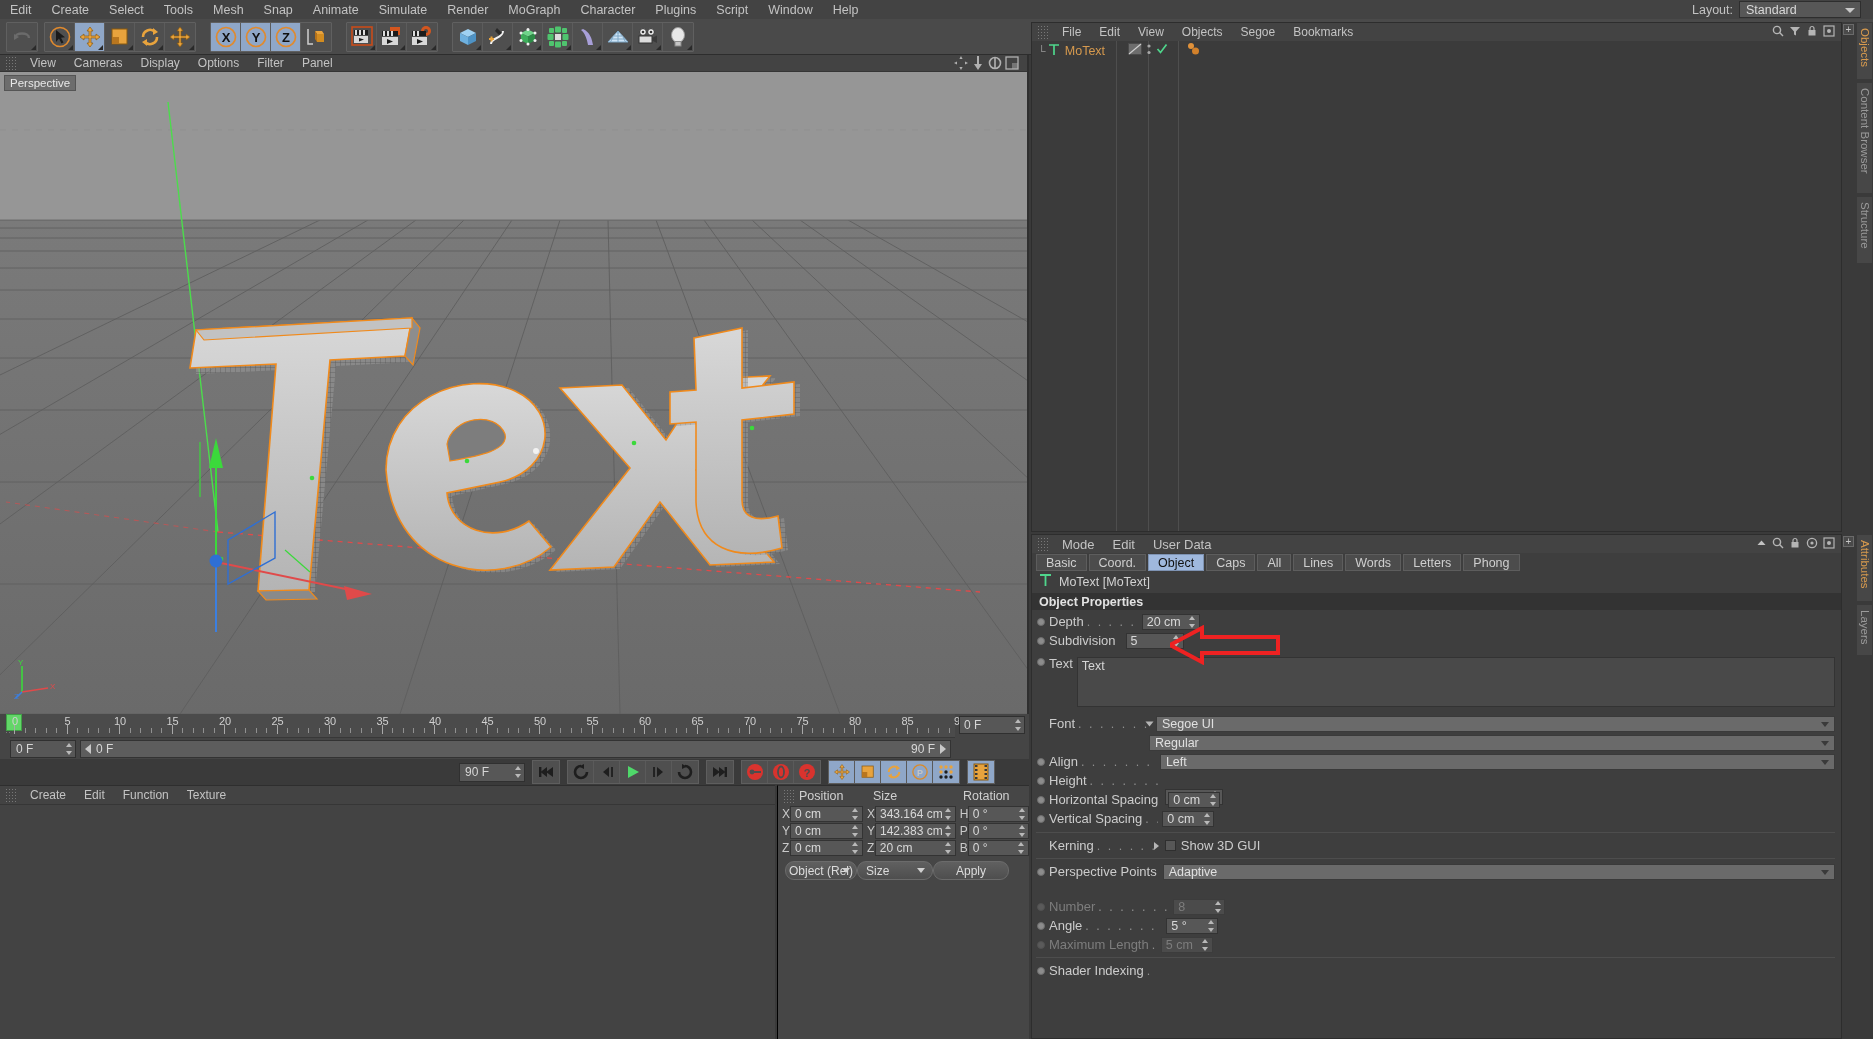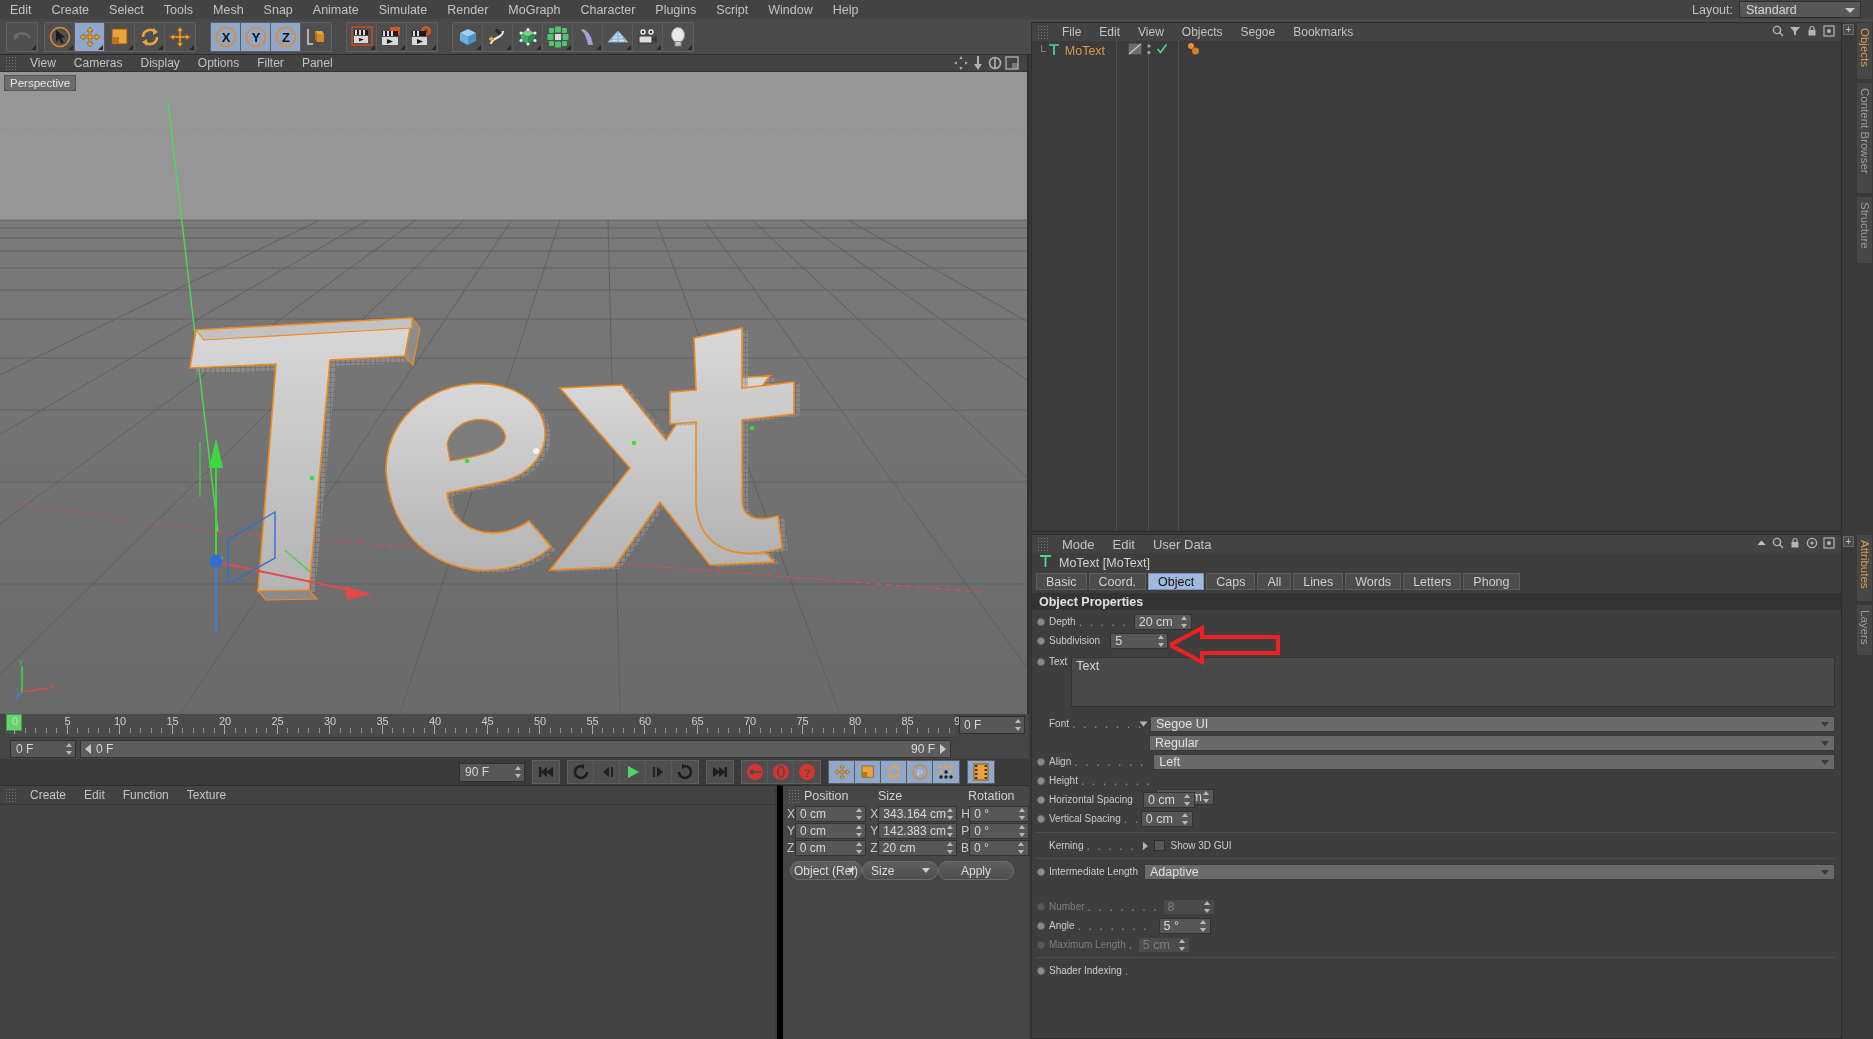"MoText [MoText]" div { order: before "Basic" -> after "Basic" }
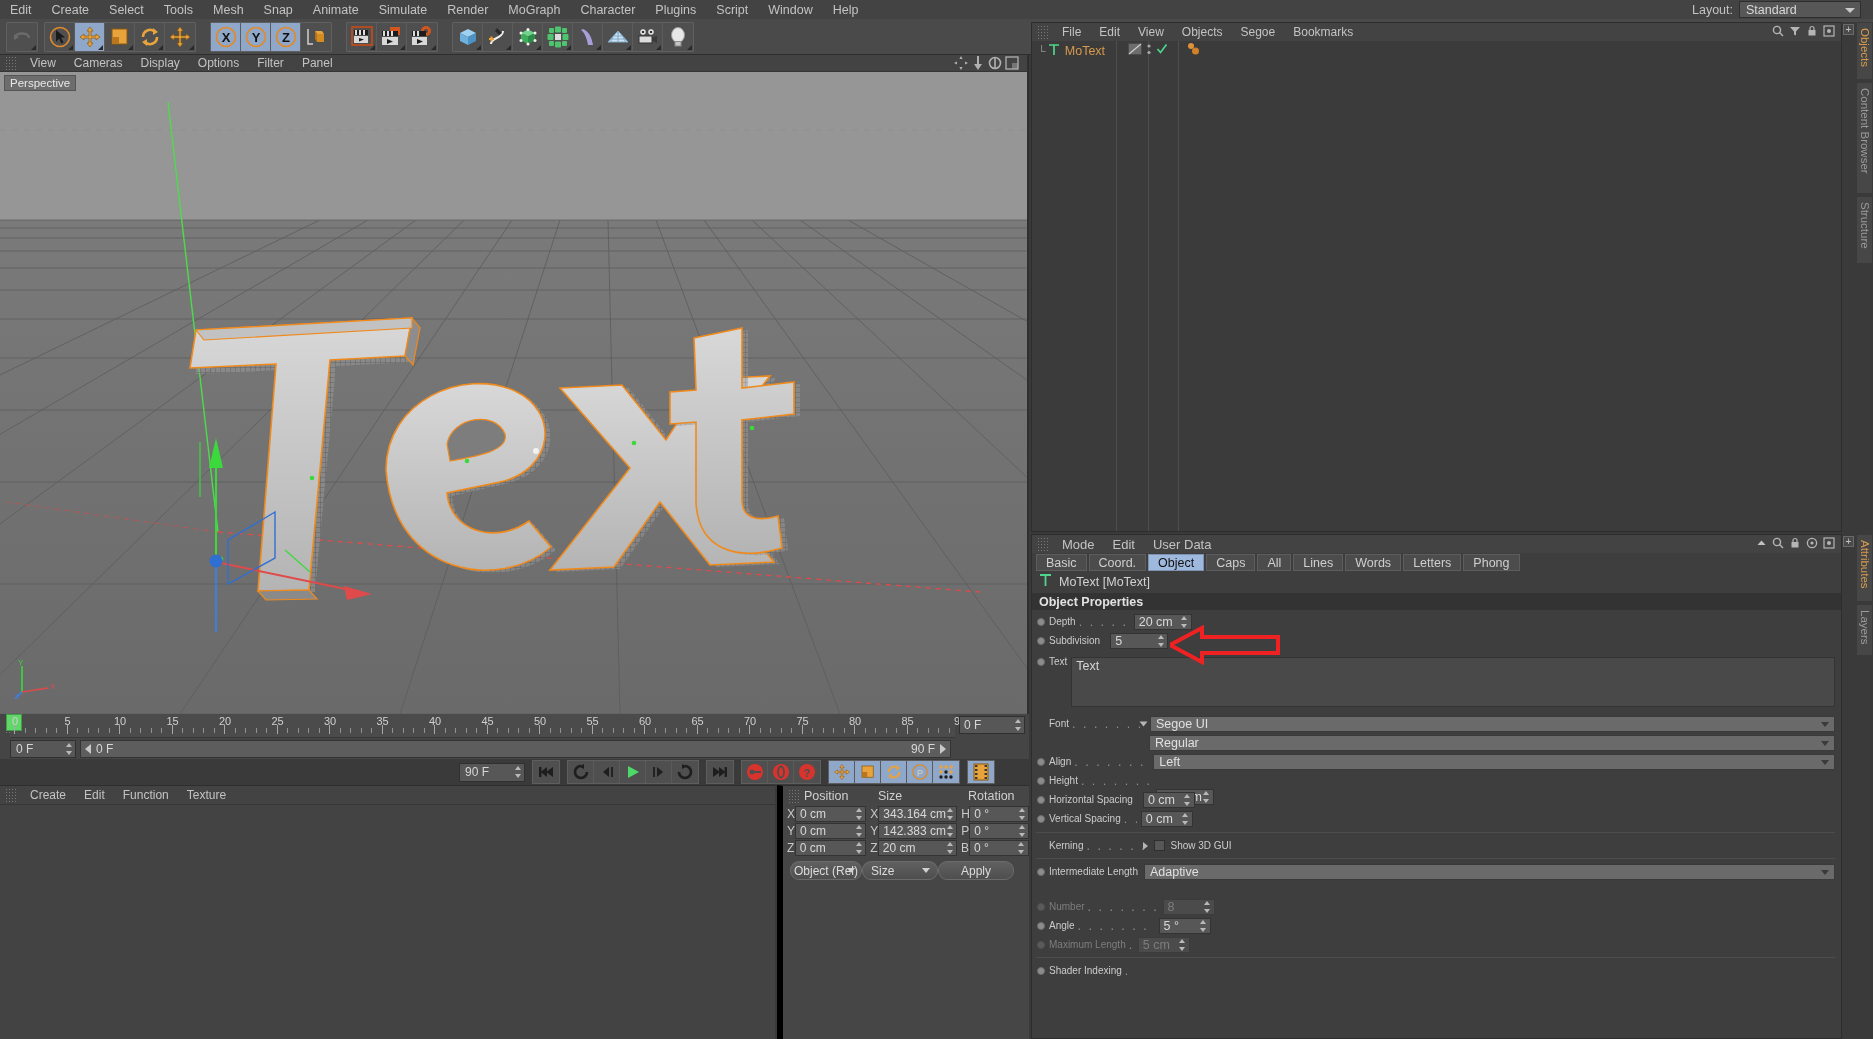"Depth" .plabel { font-size: 10px -> 13px }
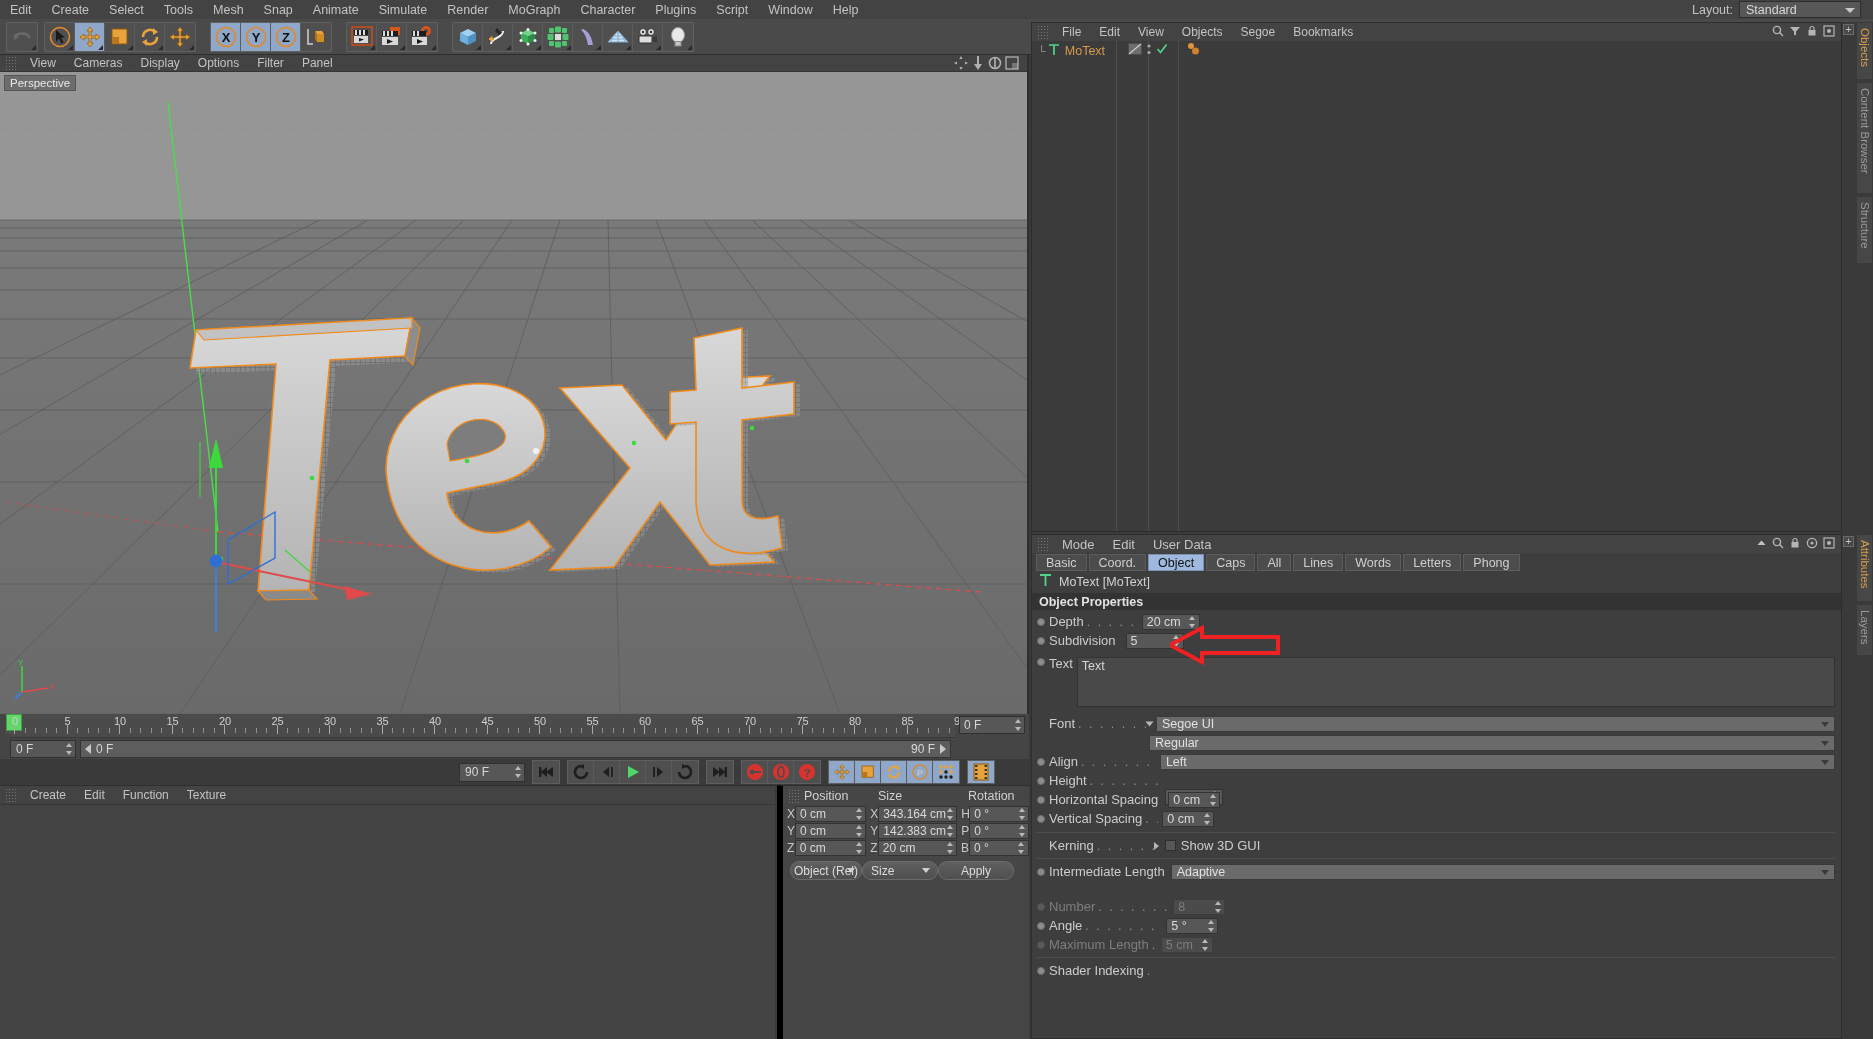"Position" #coords { border-left: 6px solid #000000 -> 1px solid #000000 }
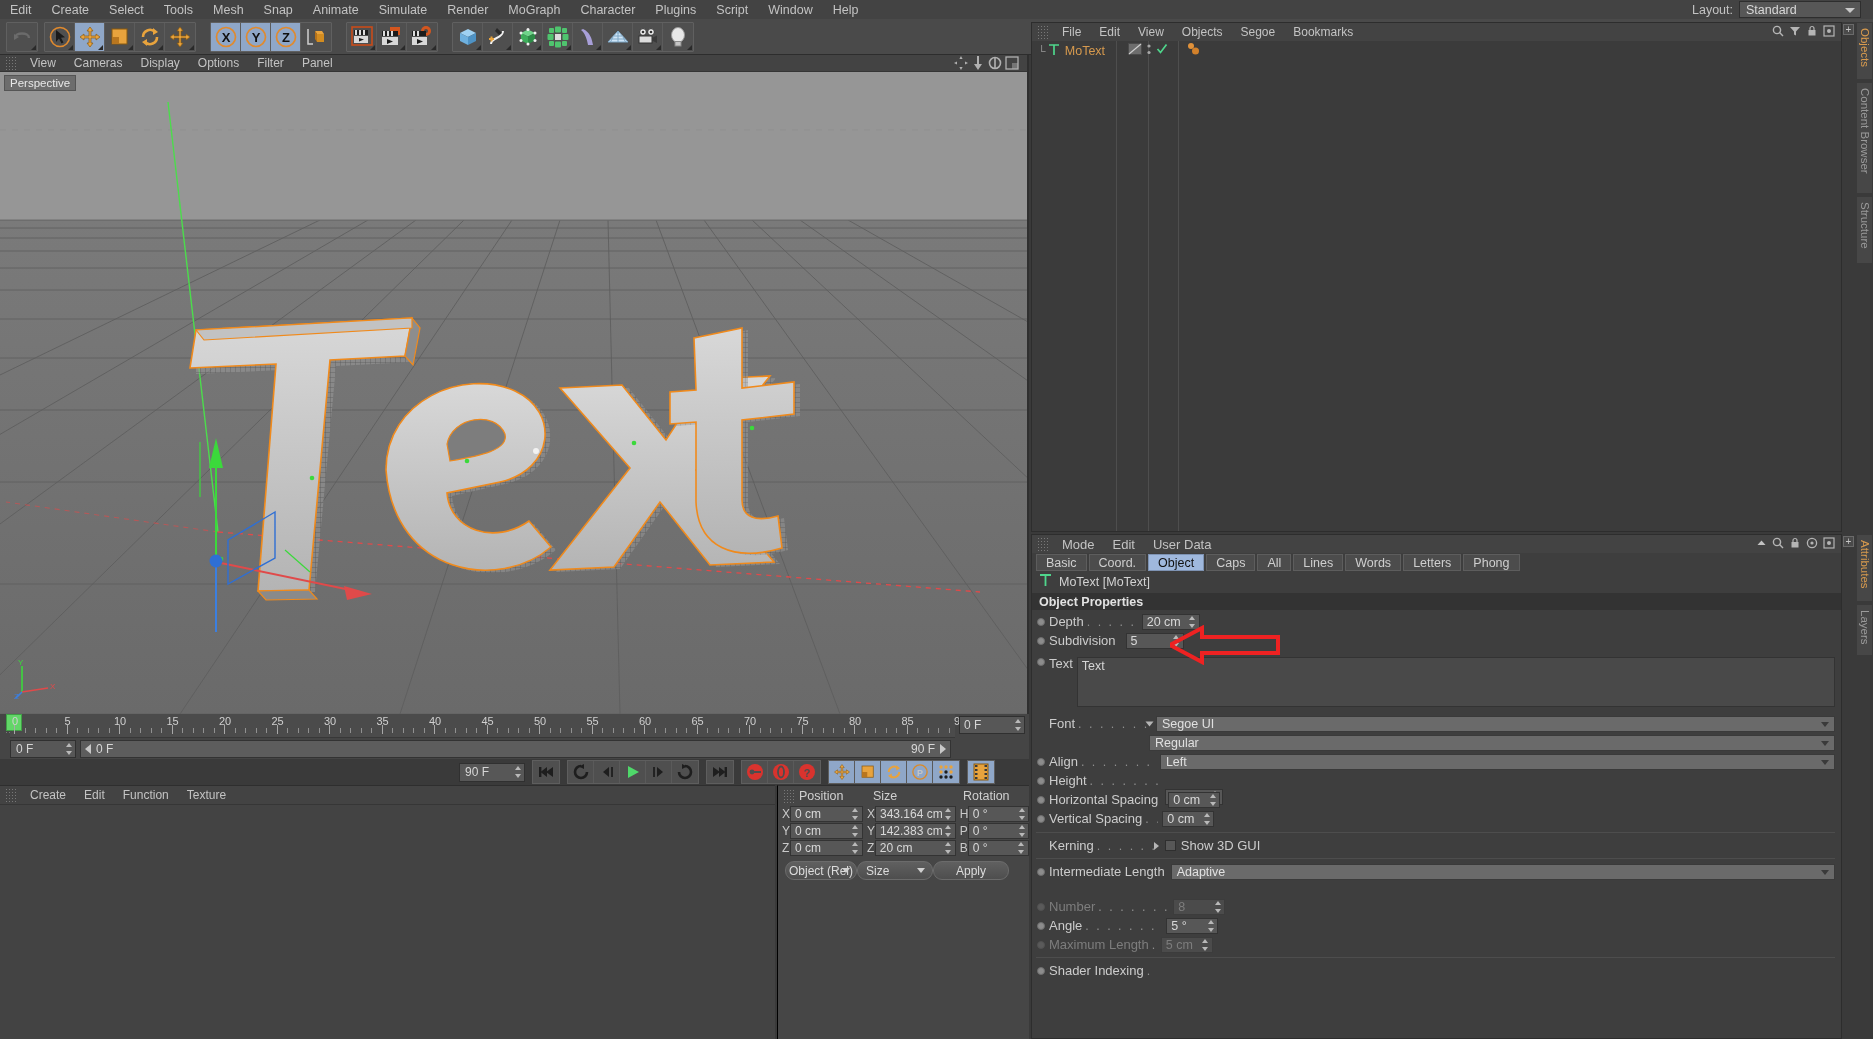"Intermediate Length" span.plabel { text: Intermediate Length -> Perspective Points }
